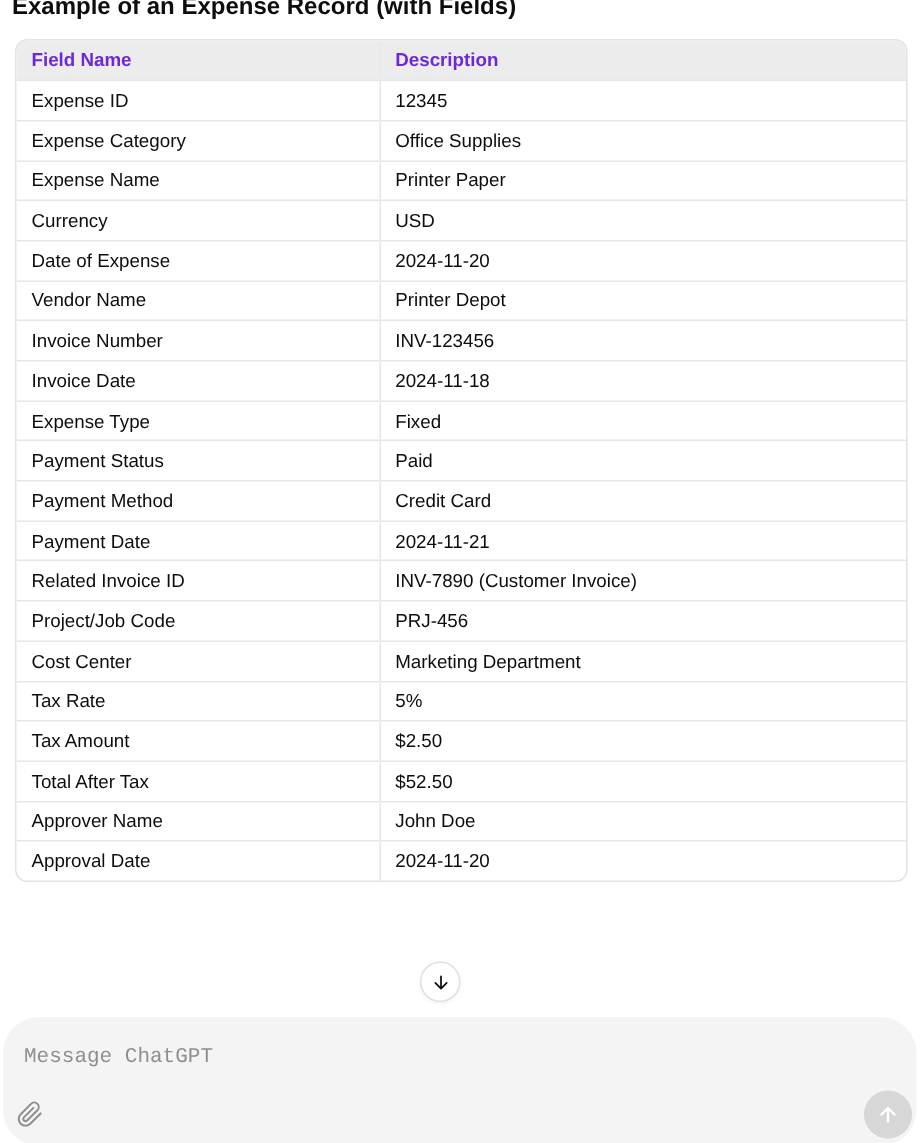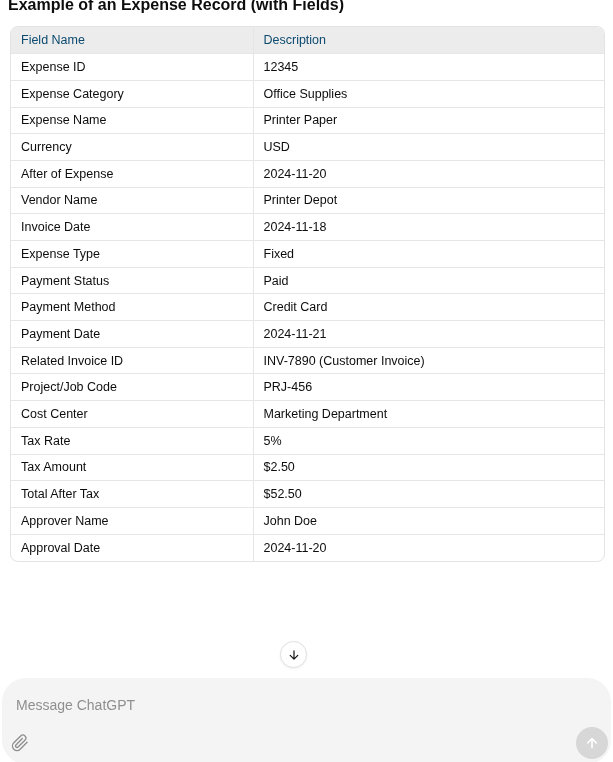"Field Name" .record-table th { color: #0c4a6e -> #6d28d9; font-weight: 400 -> 700 }
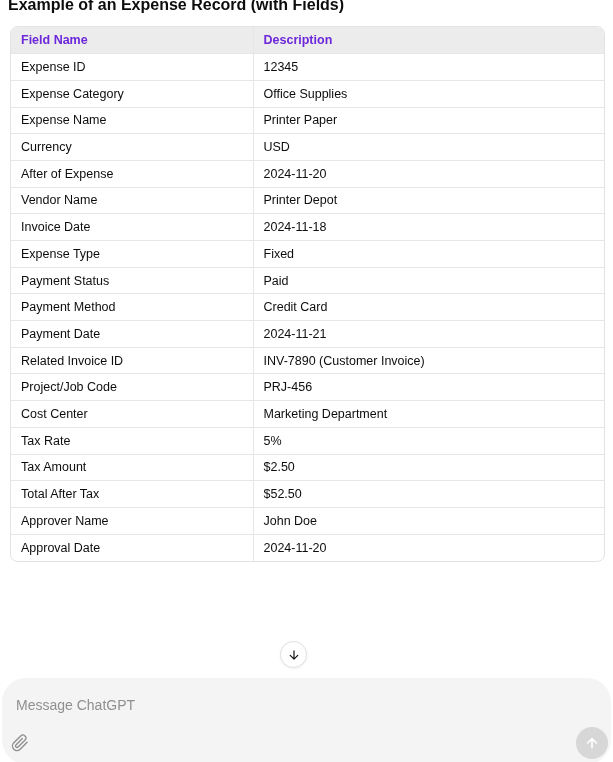"After of Expense" td { text: After -> Date }
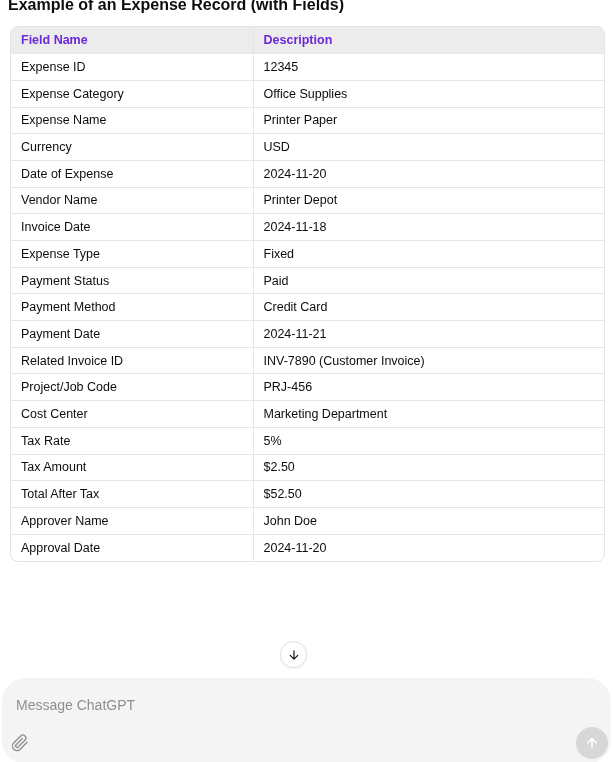"Invoice Number" tr { html: none -> <tr> <td>Invoice Number</td> <td>INV-123456</td> </tr> }
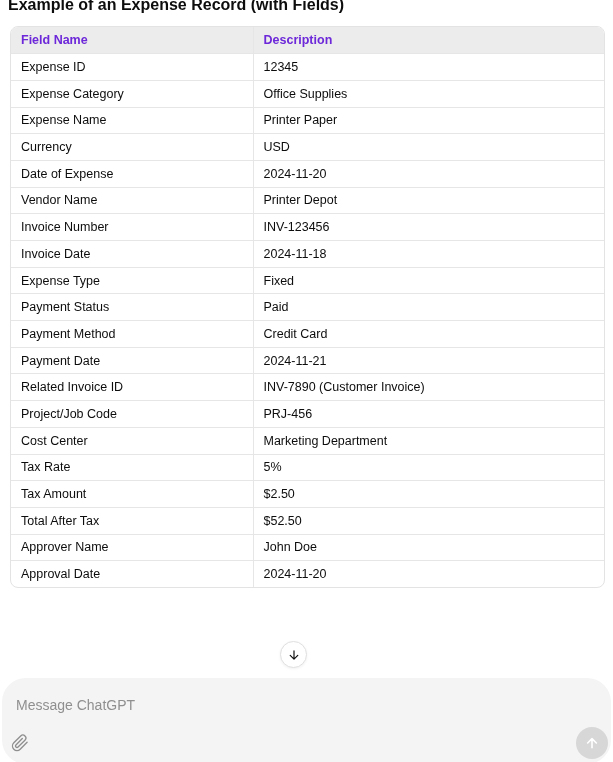"Message ChatGPT" .composer textarea { font-family: Liberation Sans, sans-serif -> Liberation Mono, monospace }
